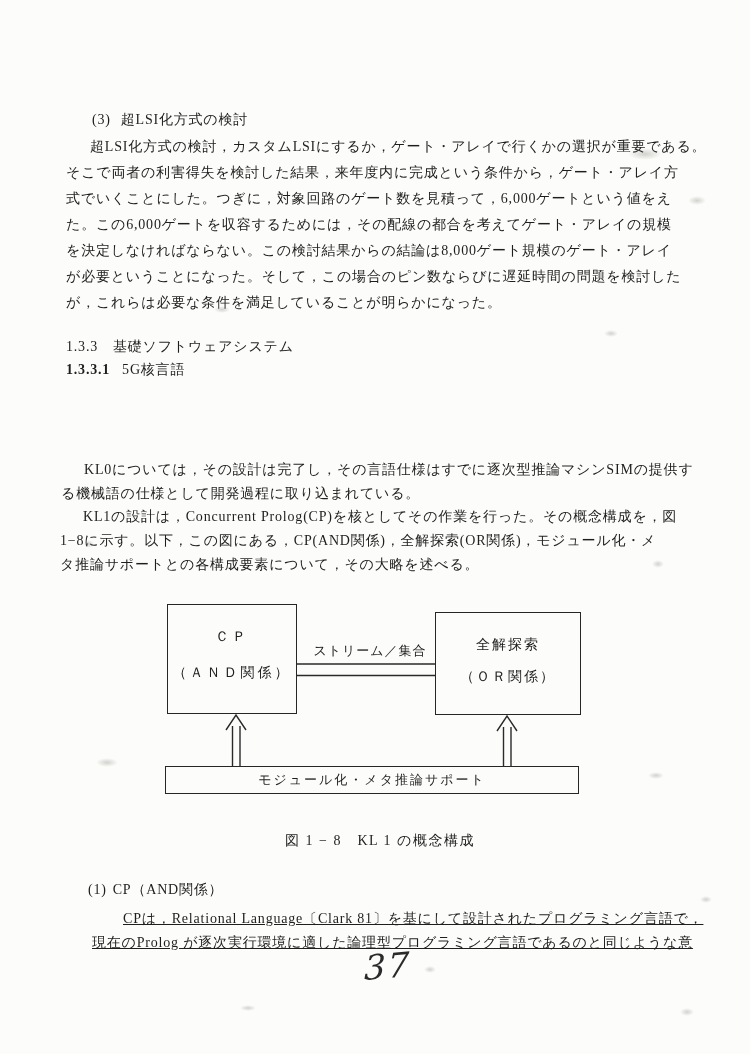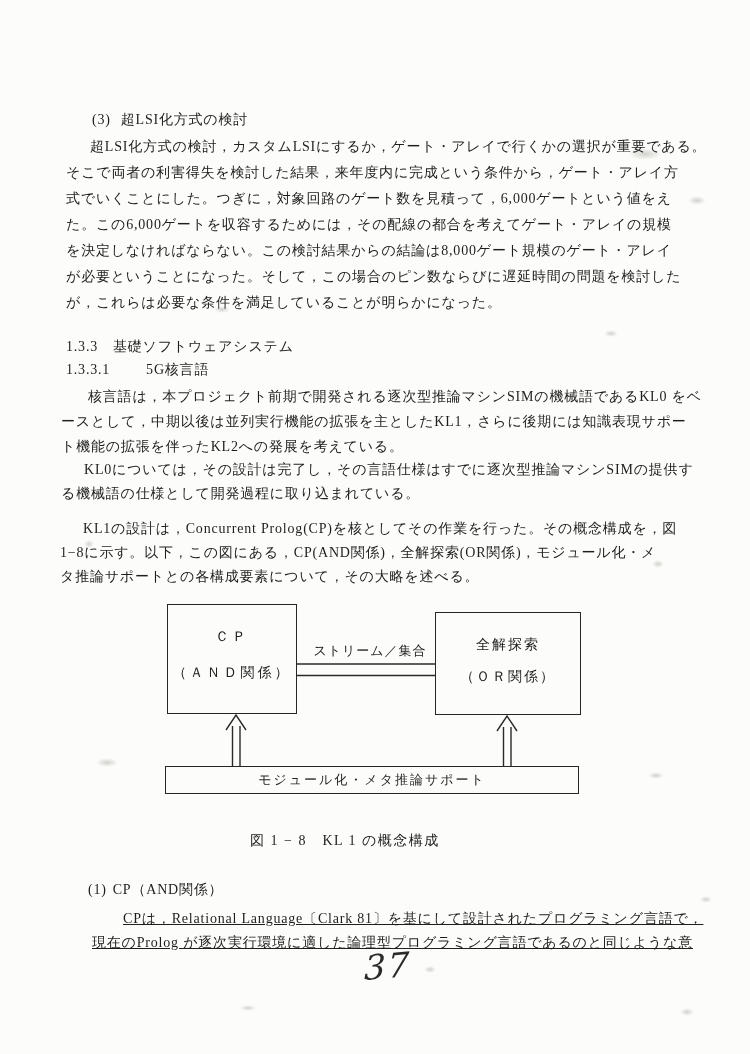"1.3.3.1" .heading .gap20 { font-weight: none -> bold; margin-right: 36px -> 12px }
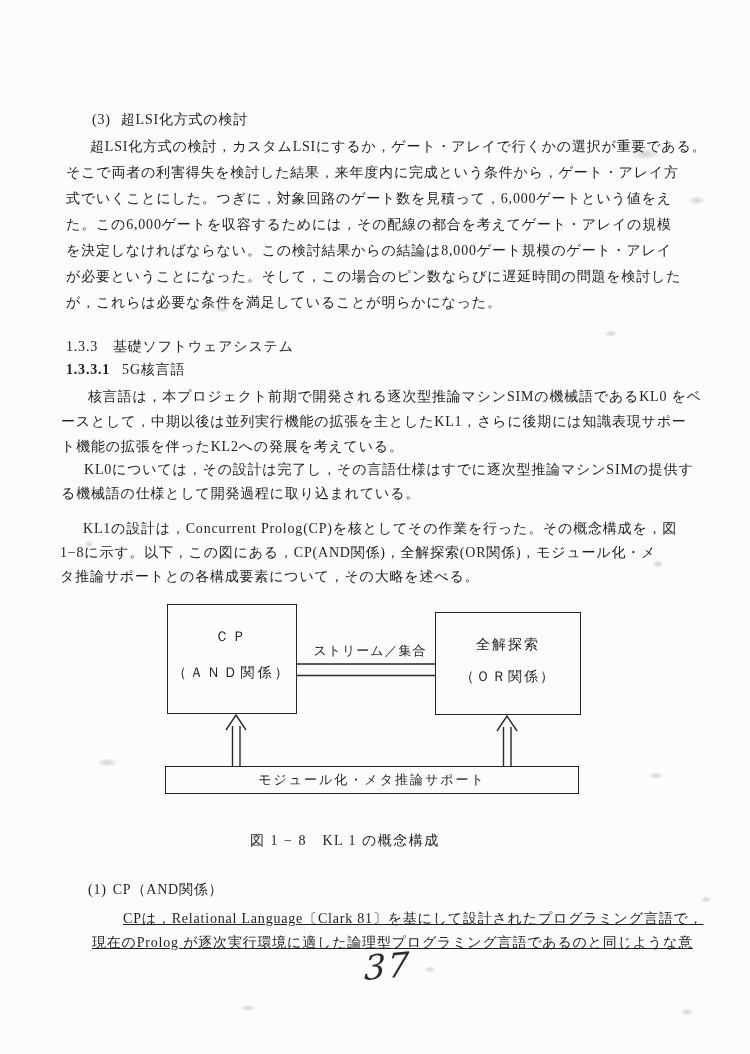"核言語は，本プロジェクト前期で開発される逐次型推論マシンSIMの機械語であるKL" div.para { html: <div> <div>核言語は，本プロジェクト前期で開発される逐次型推論マシンSIMの機械語であるKL0 をベ</div> <div>ースとして，中期以後は並列実行機能の拡張を主としたKL1，さらに後期には知識表現サポー</div> <div>ト機能の拡張を伴ったKL2への発展を考えている。</div> </div> -> none }
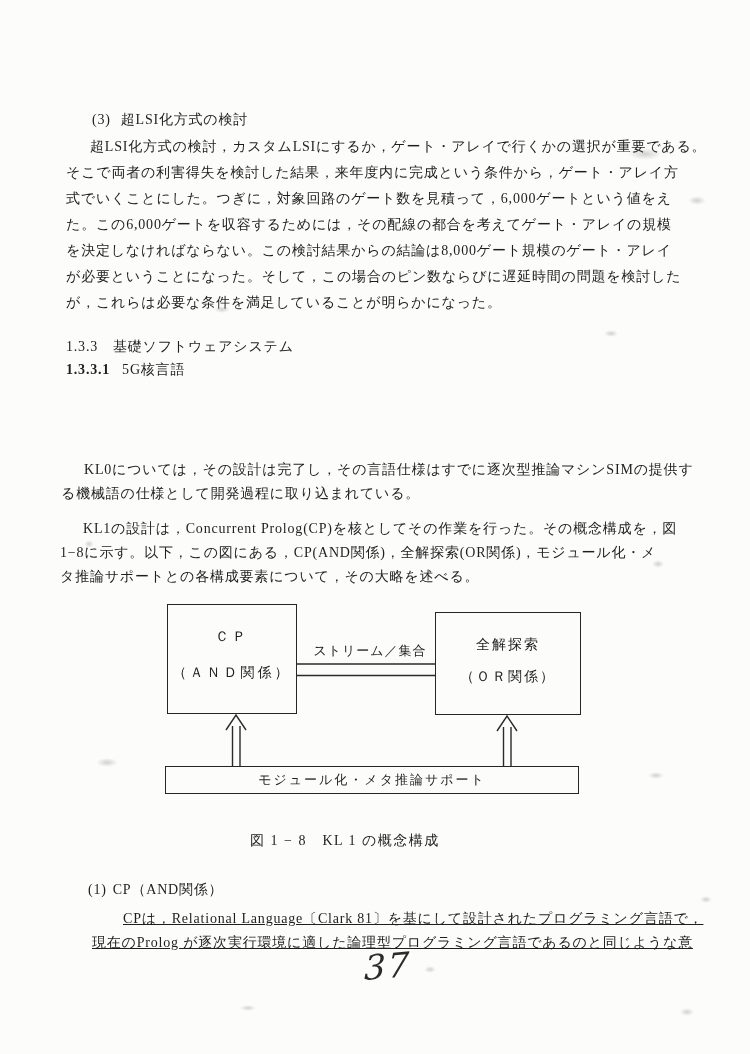"KL1の設計は，Concurrent" #kl1-para { margin-top: 12px -> none }
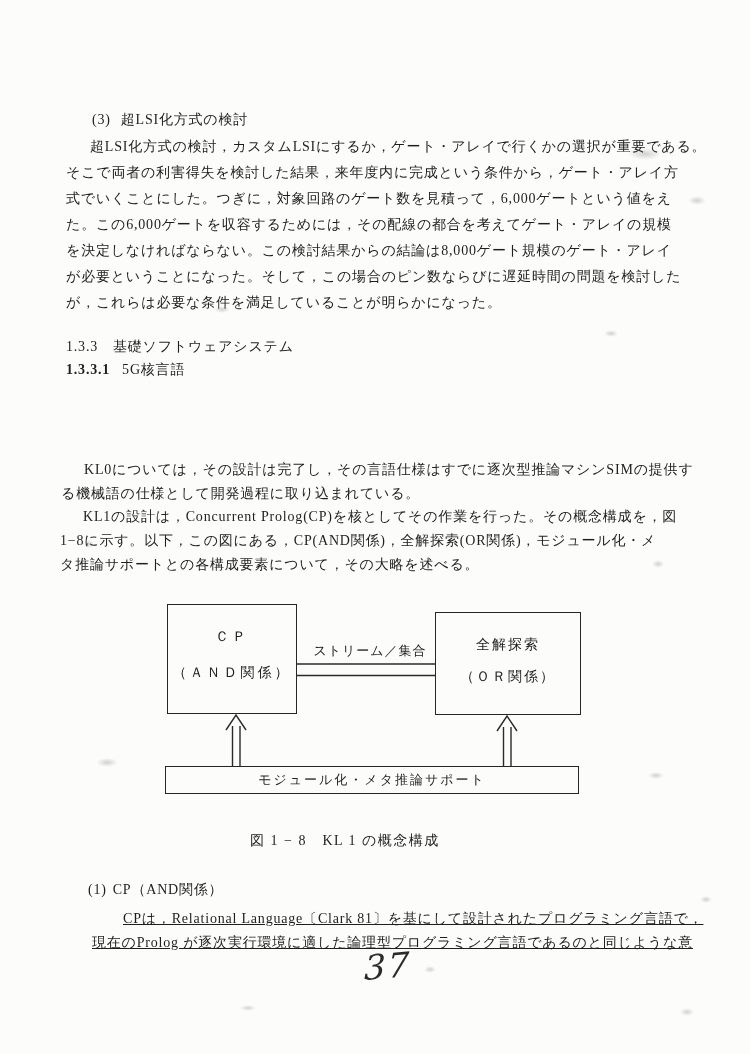"図 1 − 8 KL" #fig-caption { text-align: left -> center }
